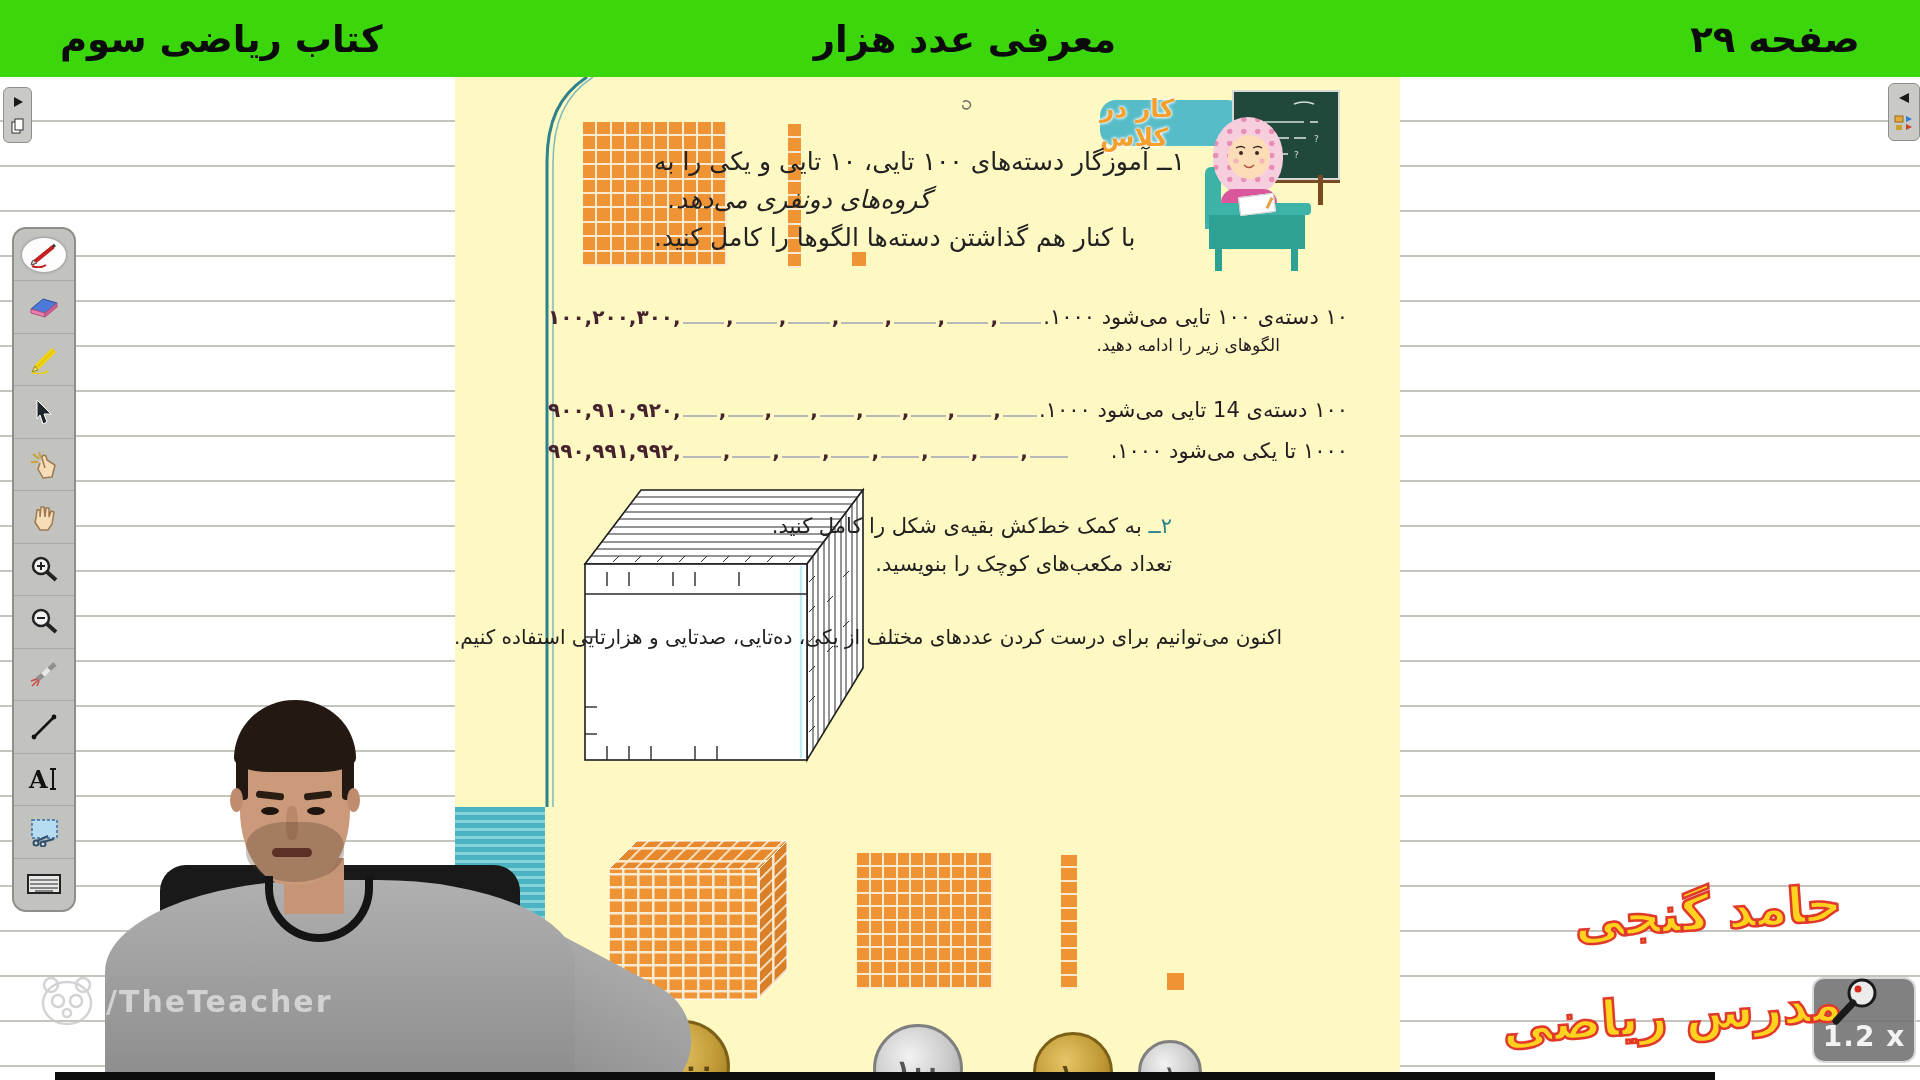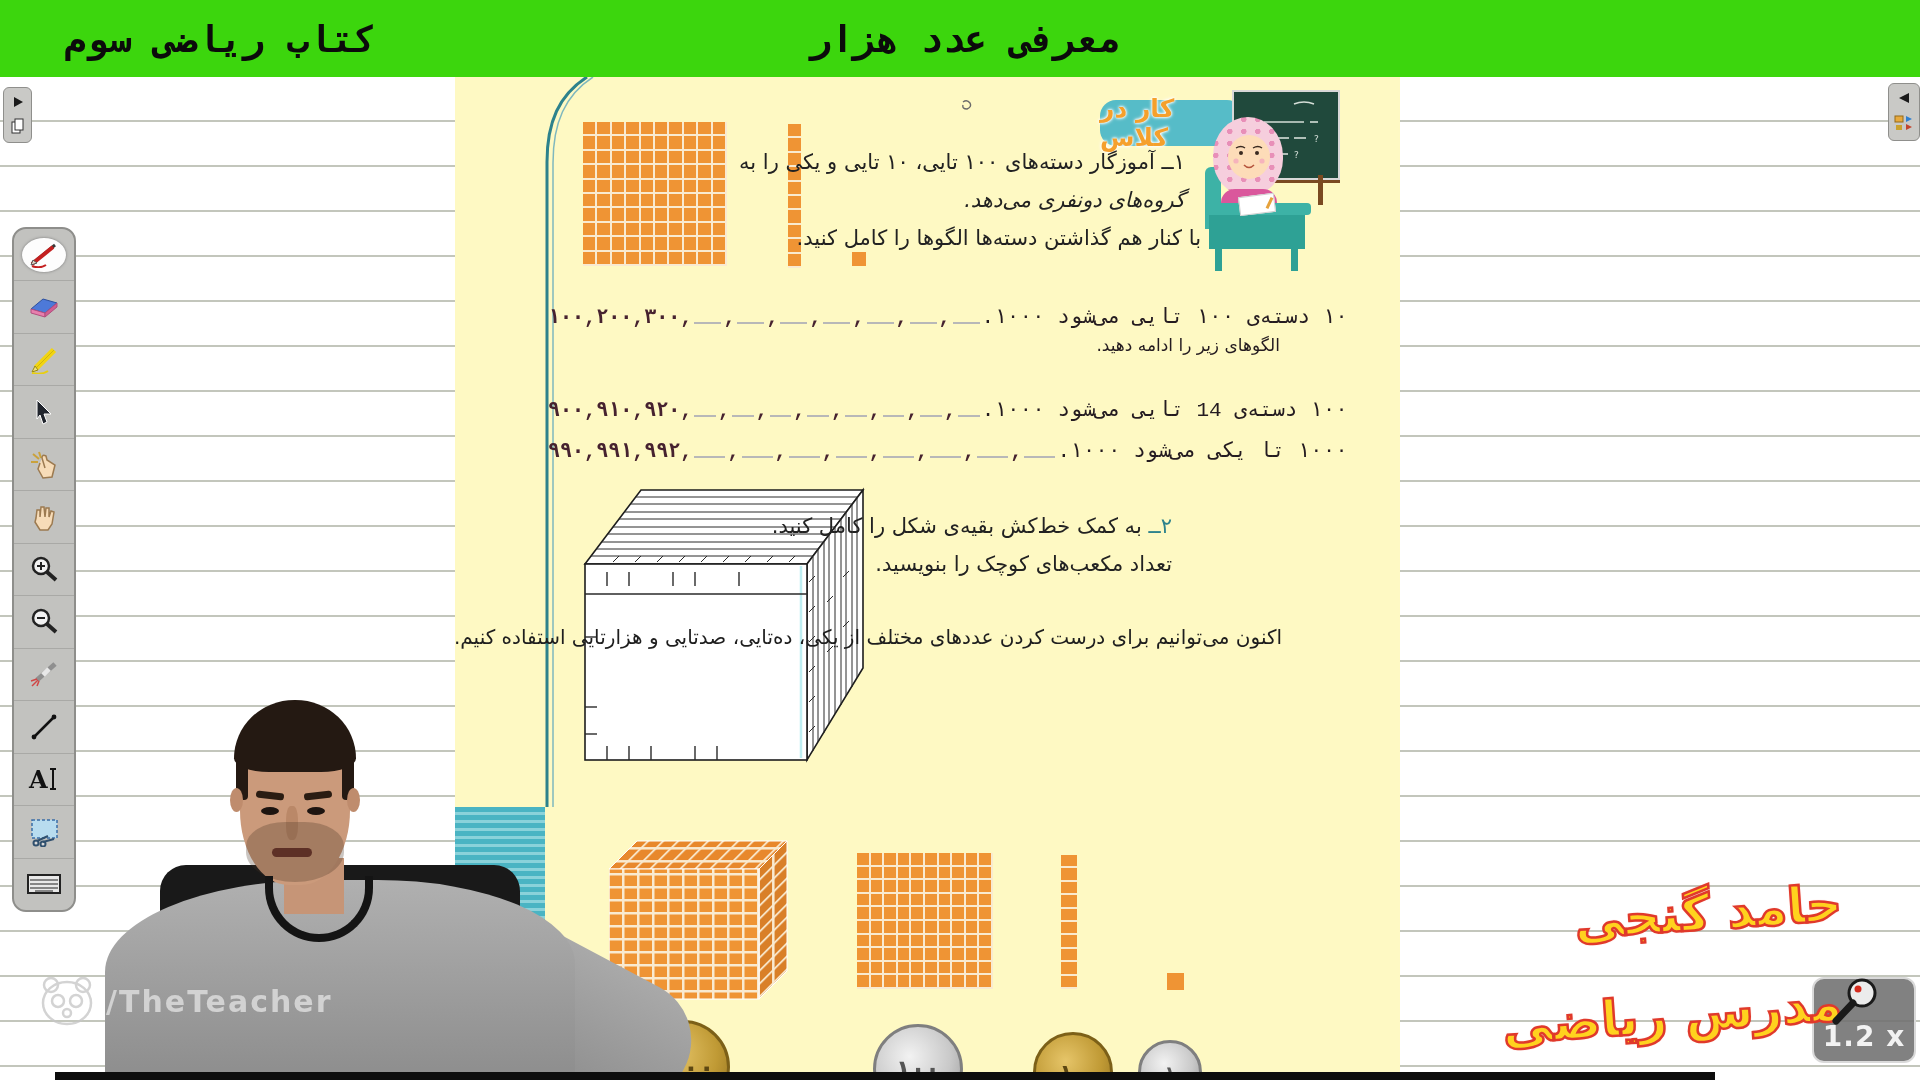"کتاب ریاضی سوم" .header .htxt { font-family: Liberation Mono, monospace -> none }
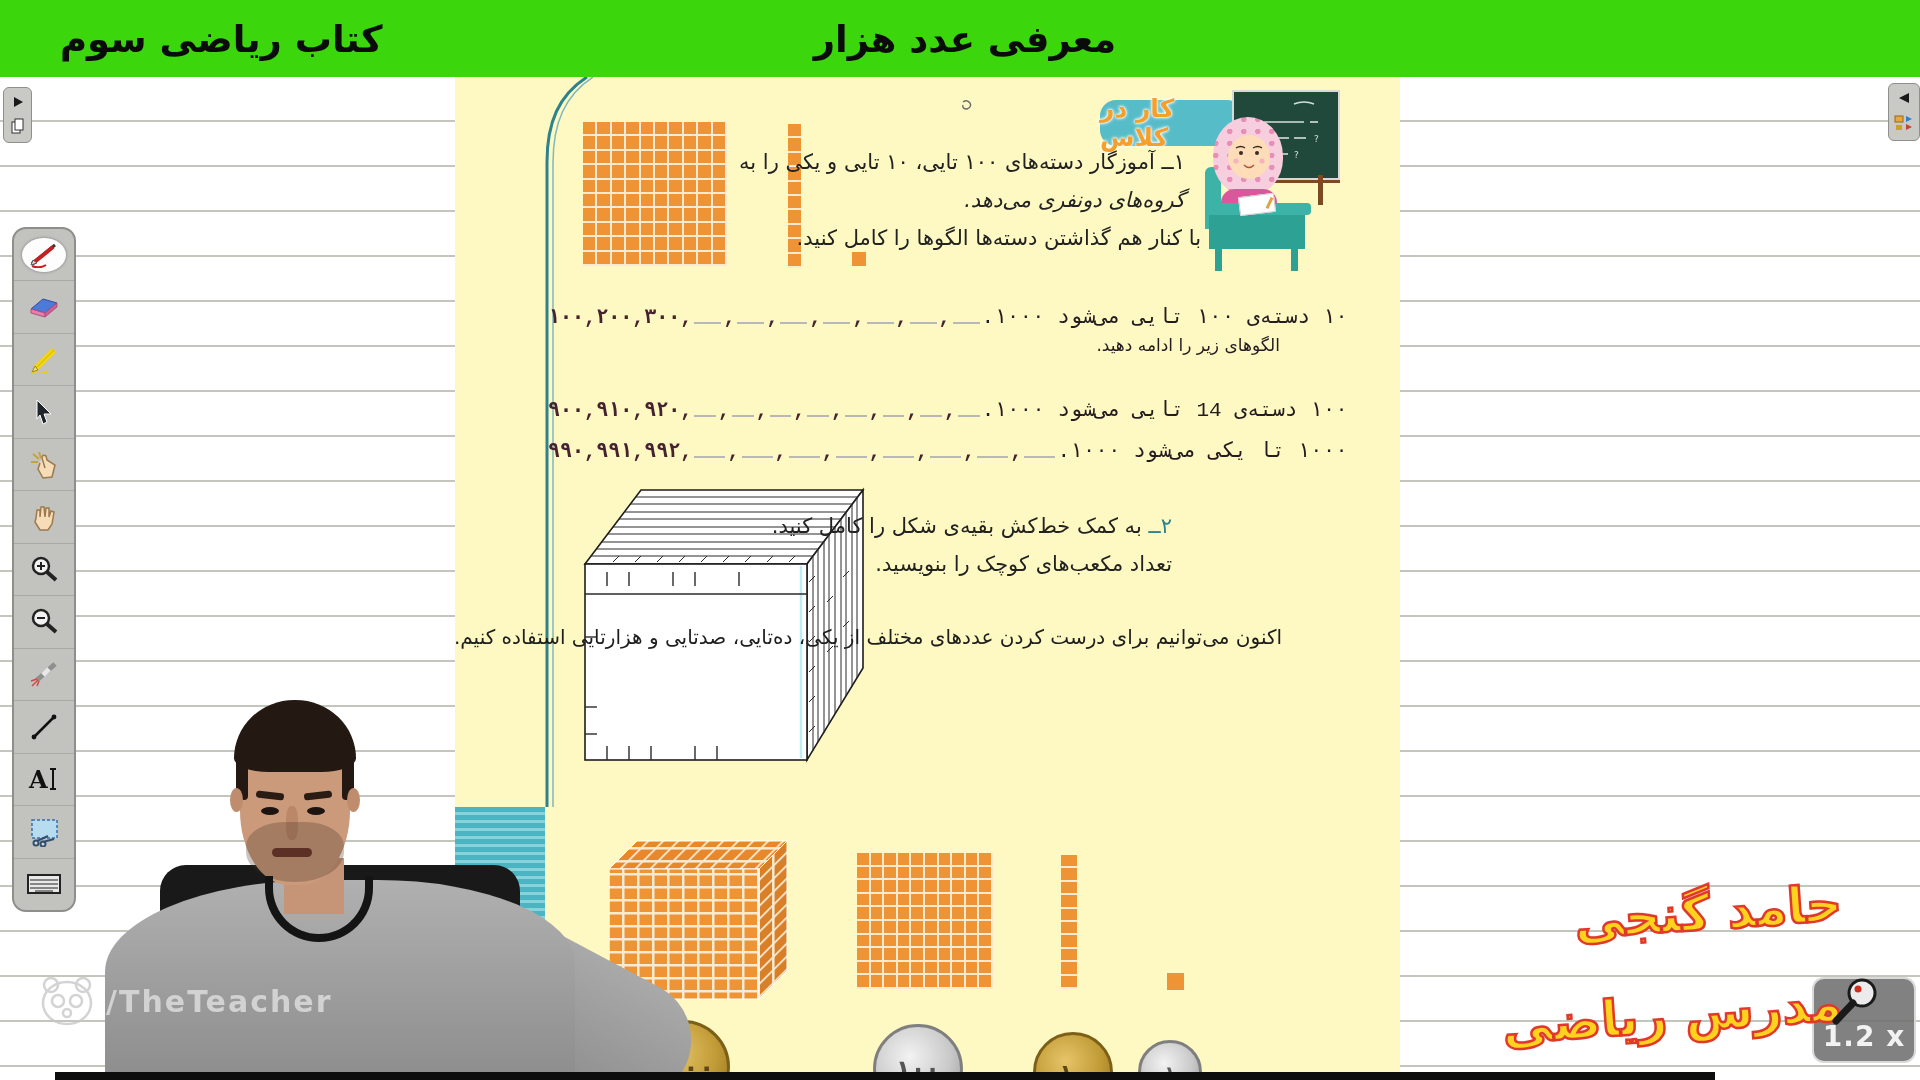"صفحه ۲۹" div.htxt { html: none -> <div>صفحه ۲۹</div> }
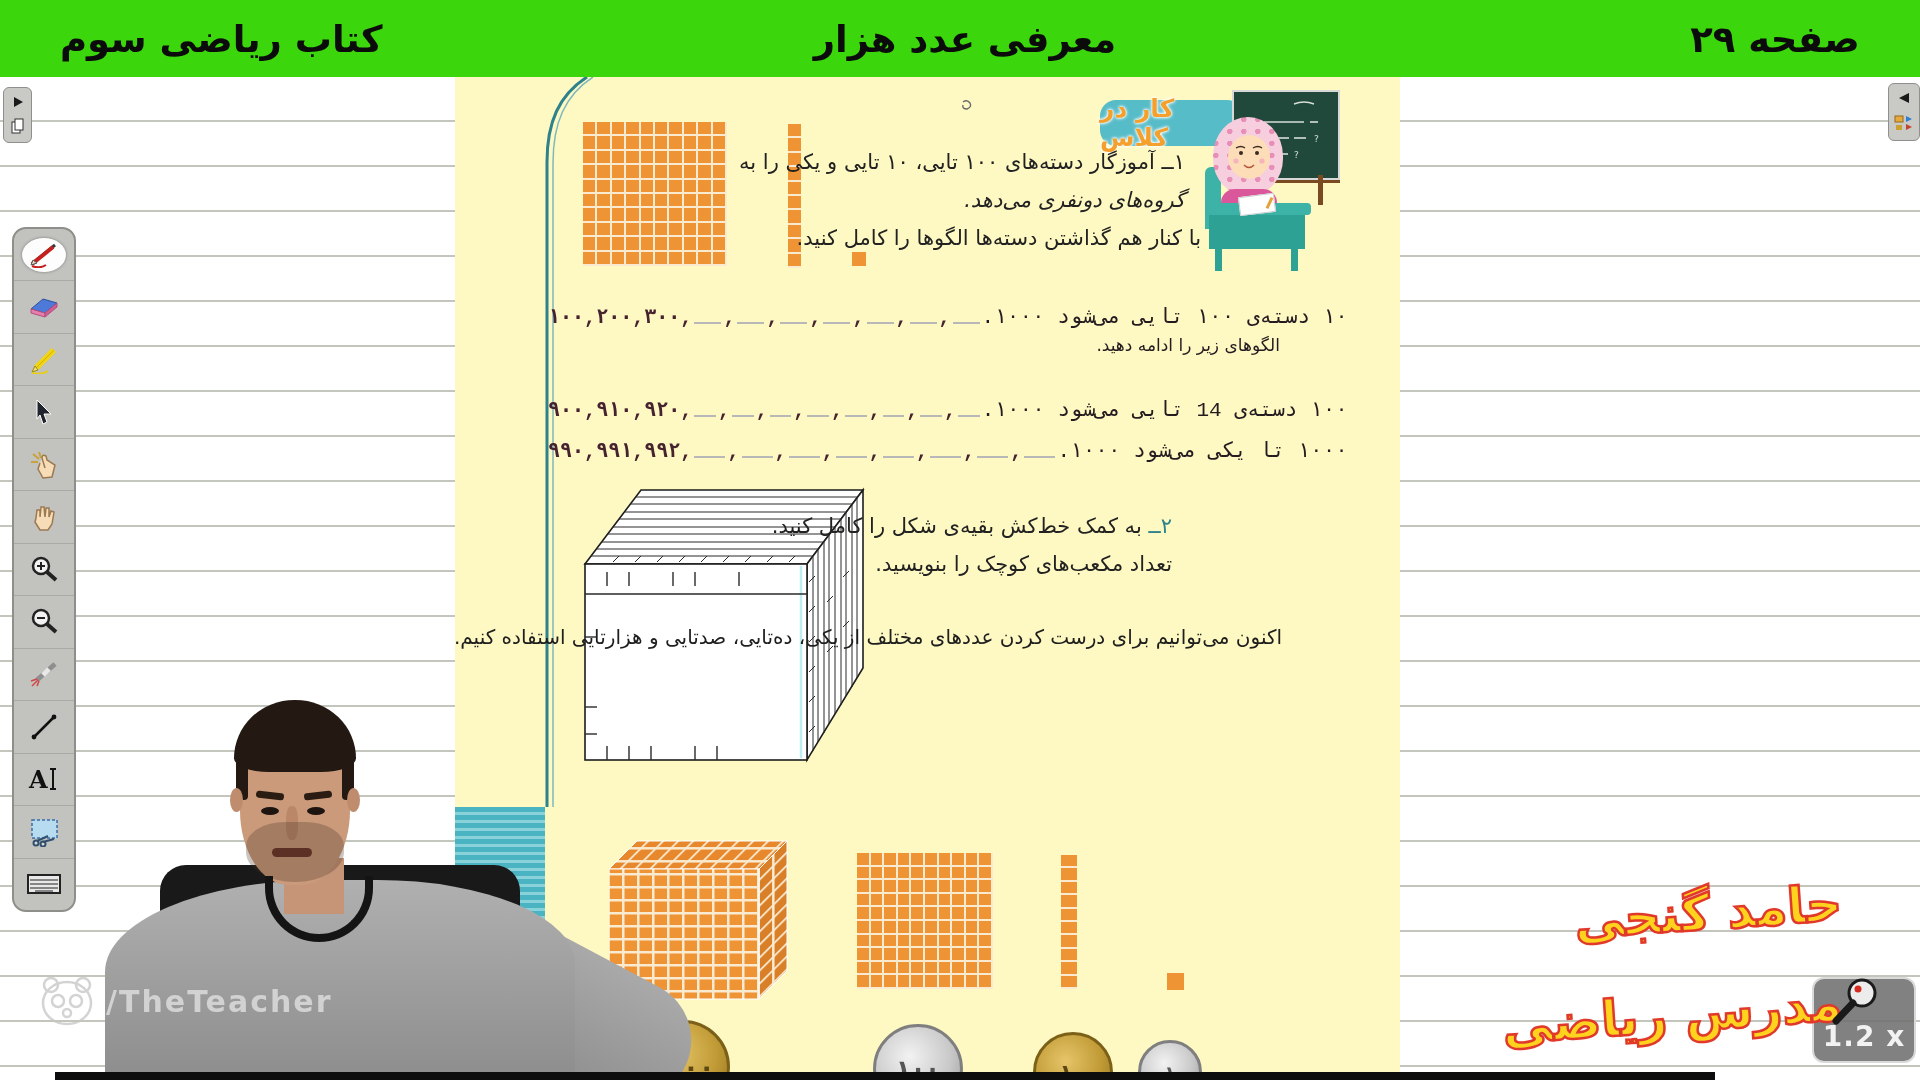"۱ــ آموزگار دسته‌های ۱۰۰ تایی،" .ex1 { font-size: 21px -> 25px; text-align: right -> left }
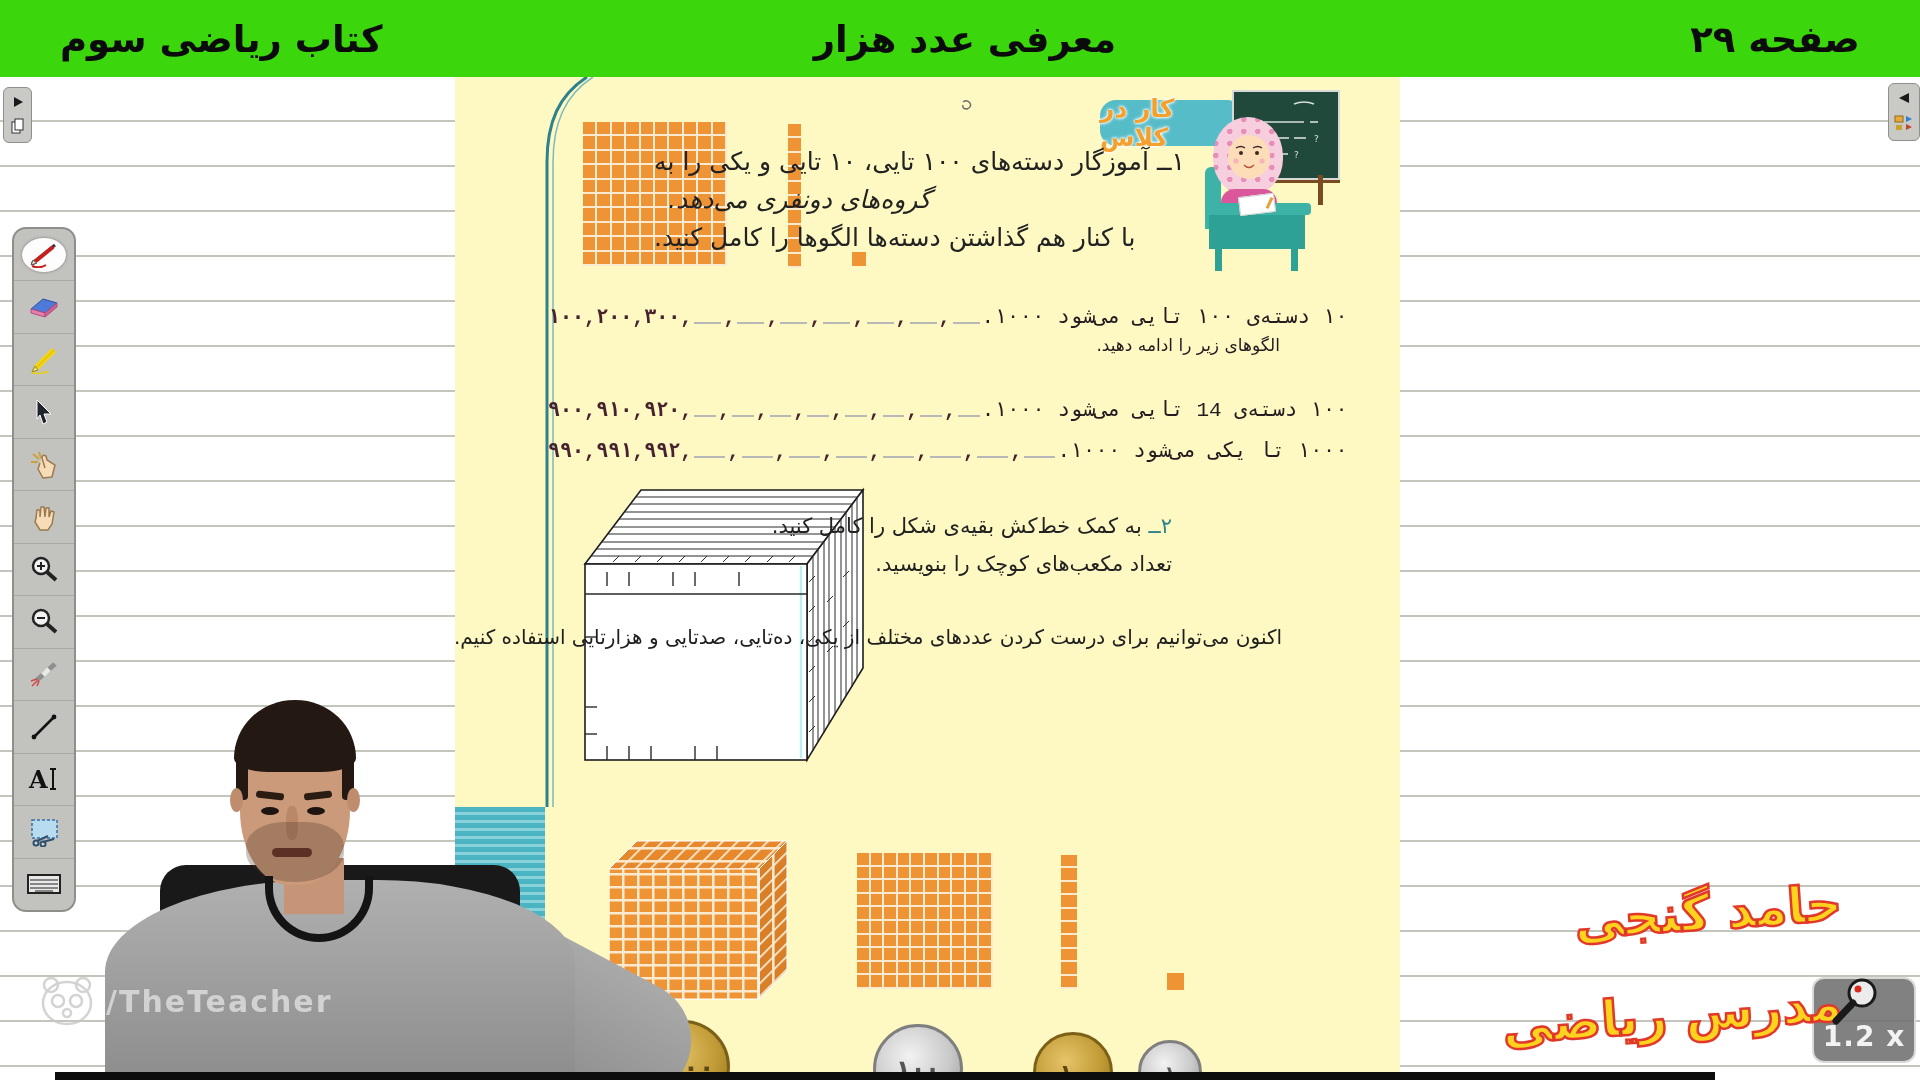"۱۰۰,۲۰۰,۳۰۰," .pattern-row { font-family: Liberation Mono, monospace -> none }
